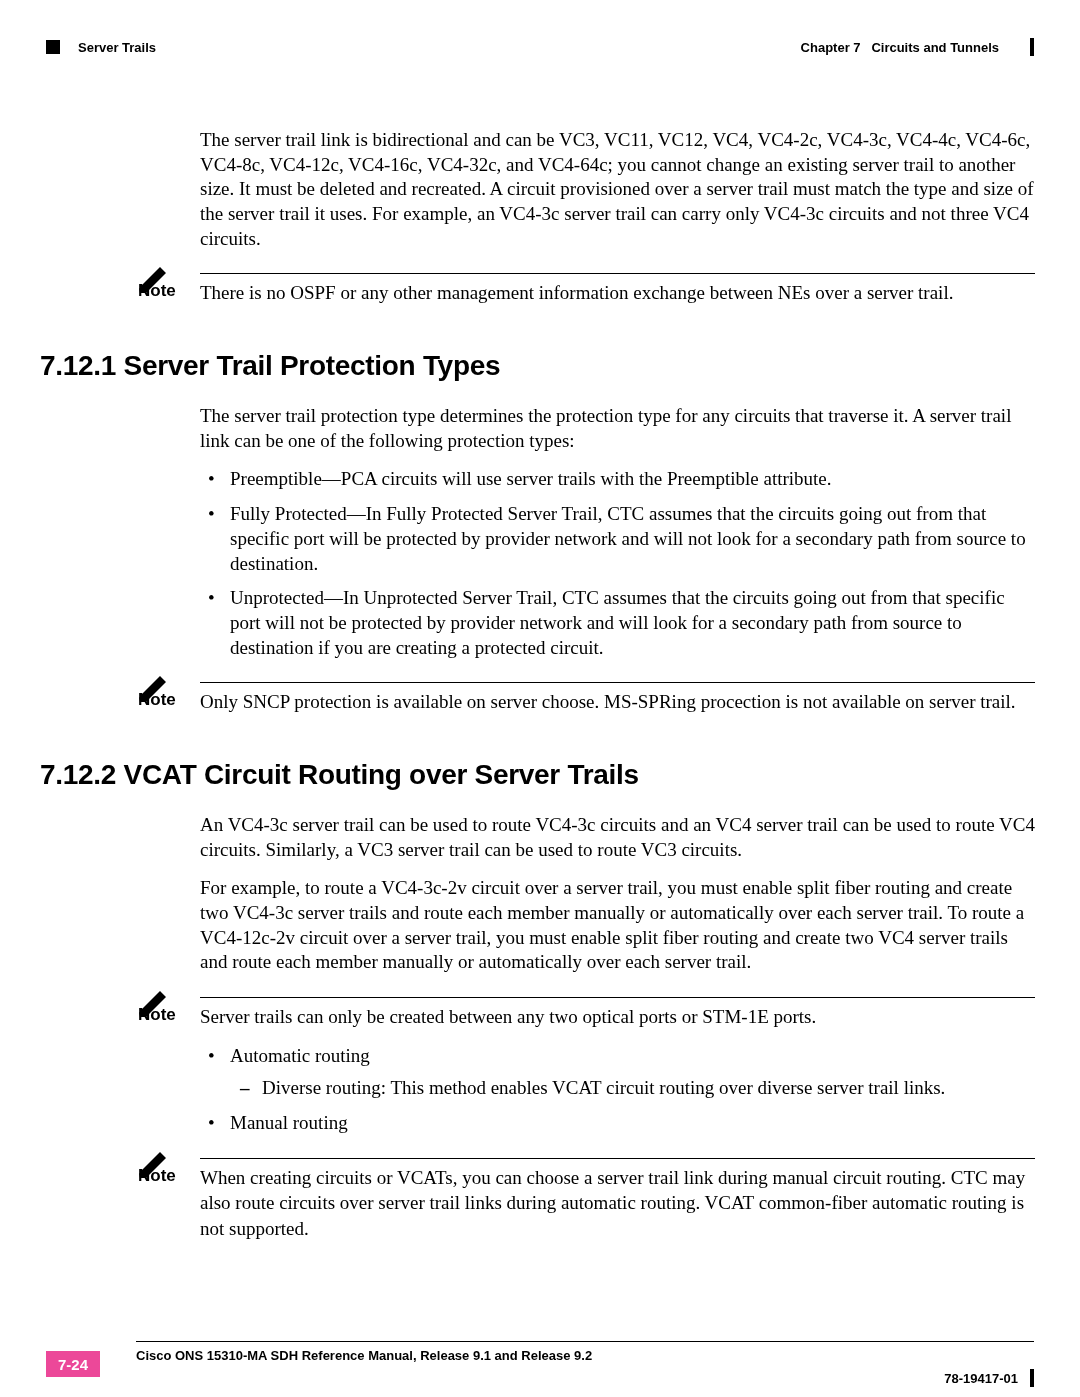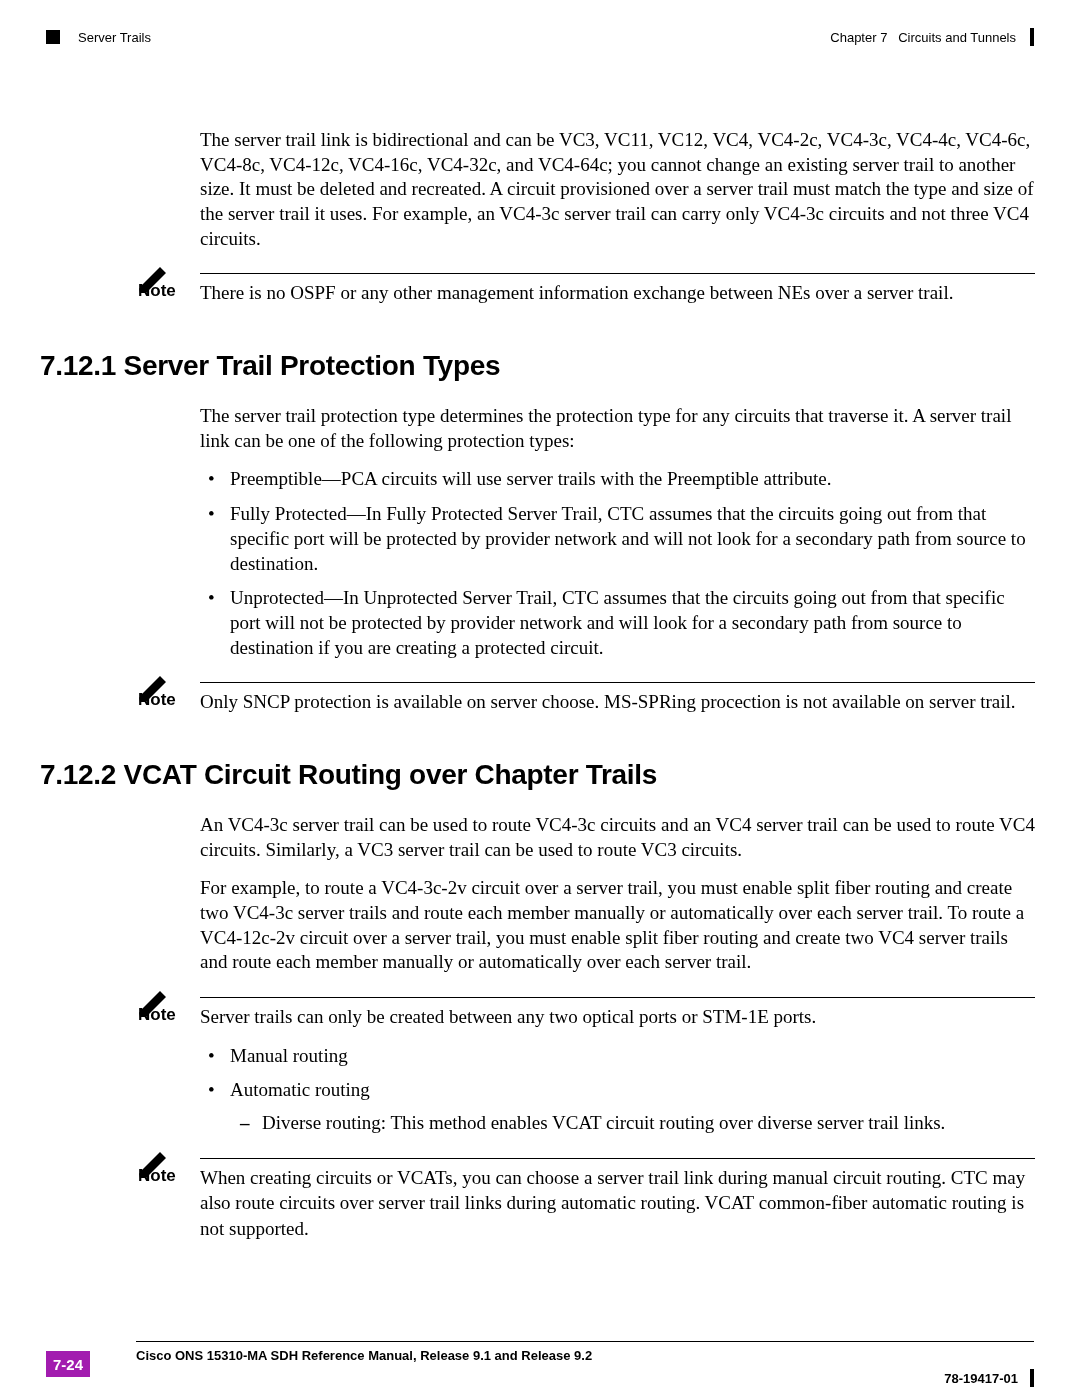"Server Trails" .header-row { font-weight: normal -> bold; top: 28px -> 38px }
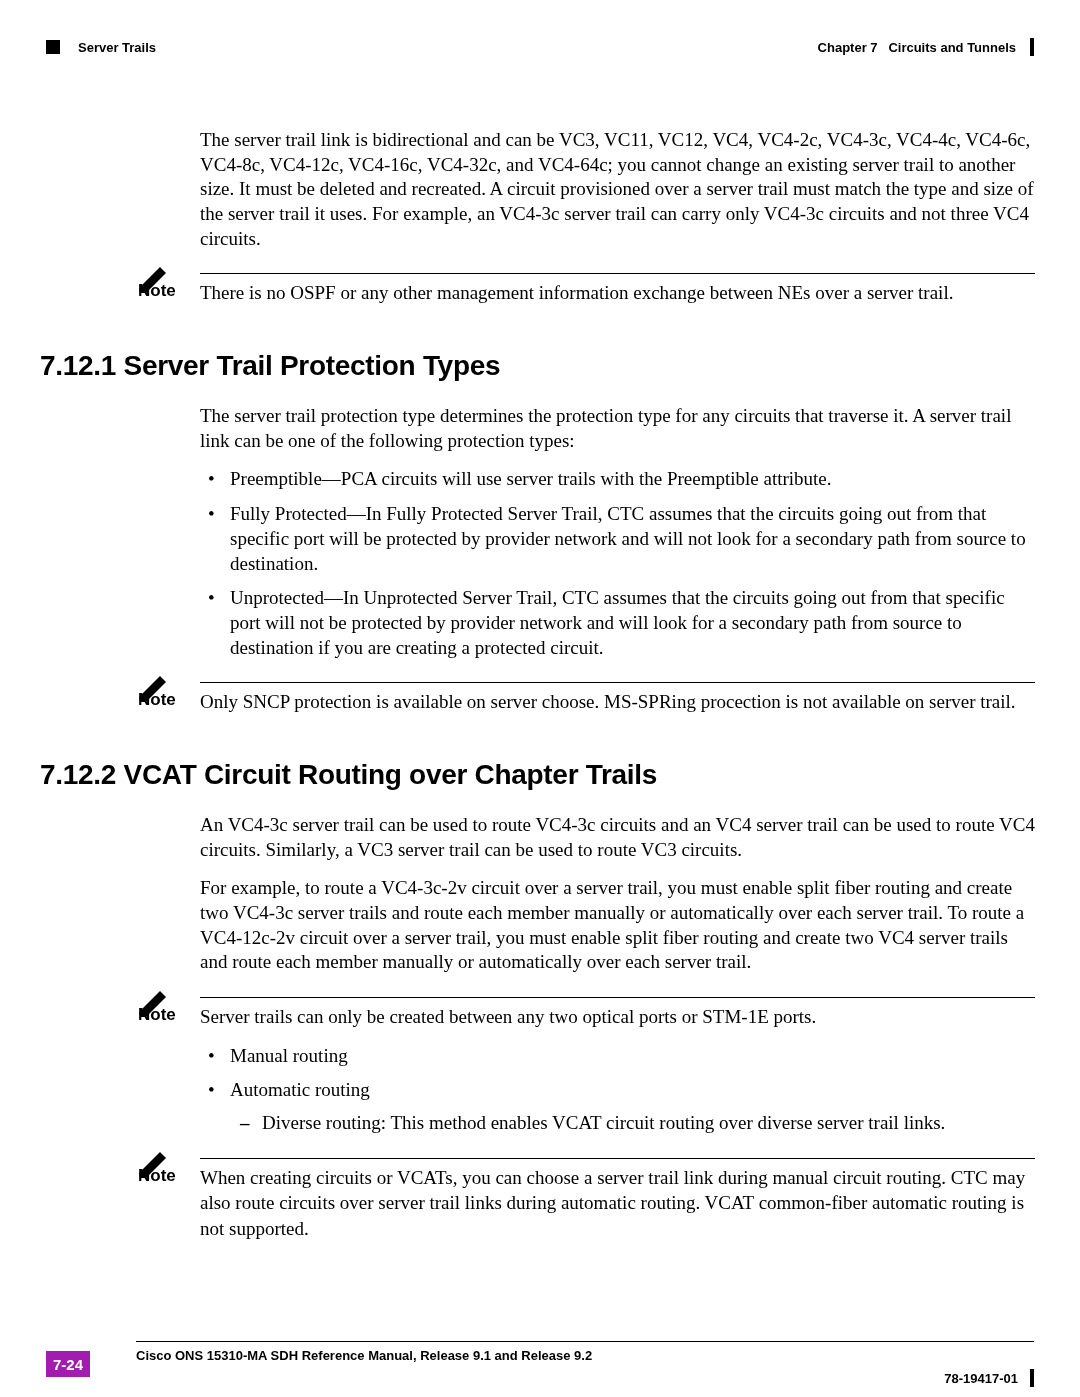"Chapter 7 Circuits and Tunnels" .header-right { gap: none -> 17px }
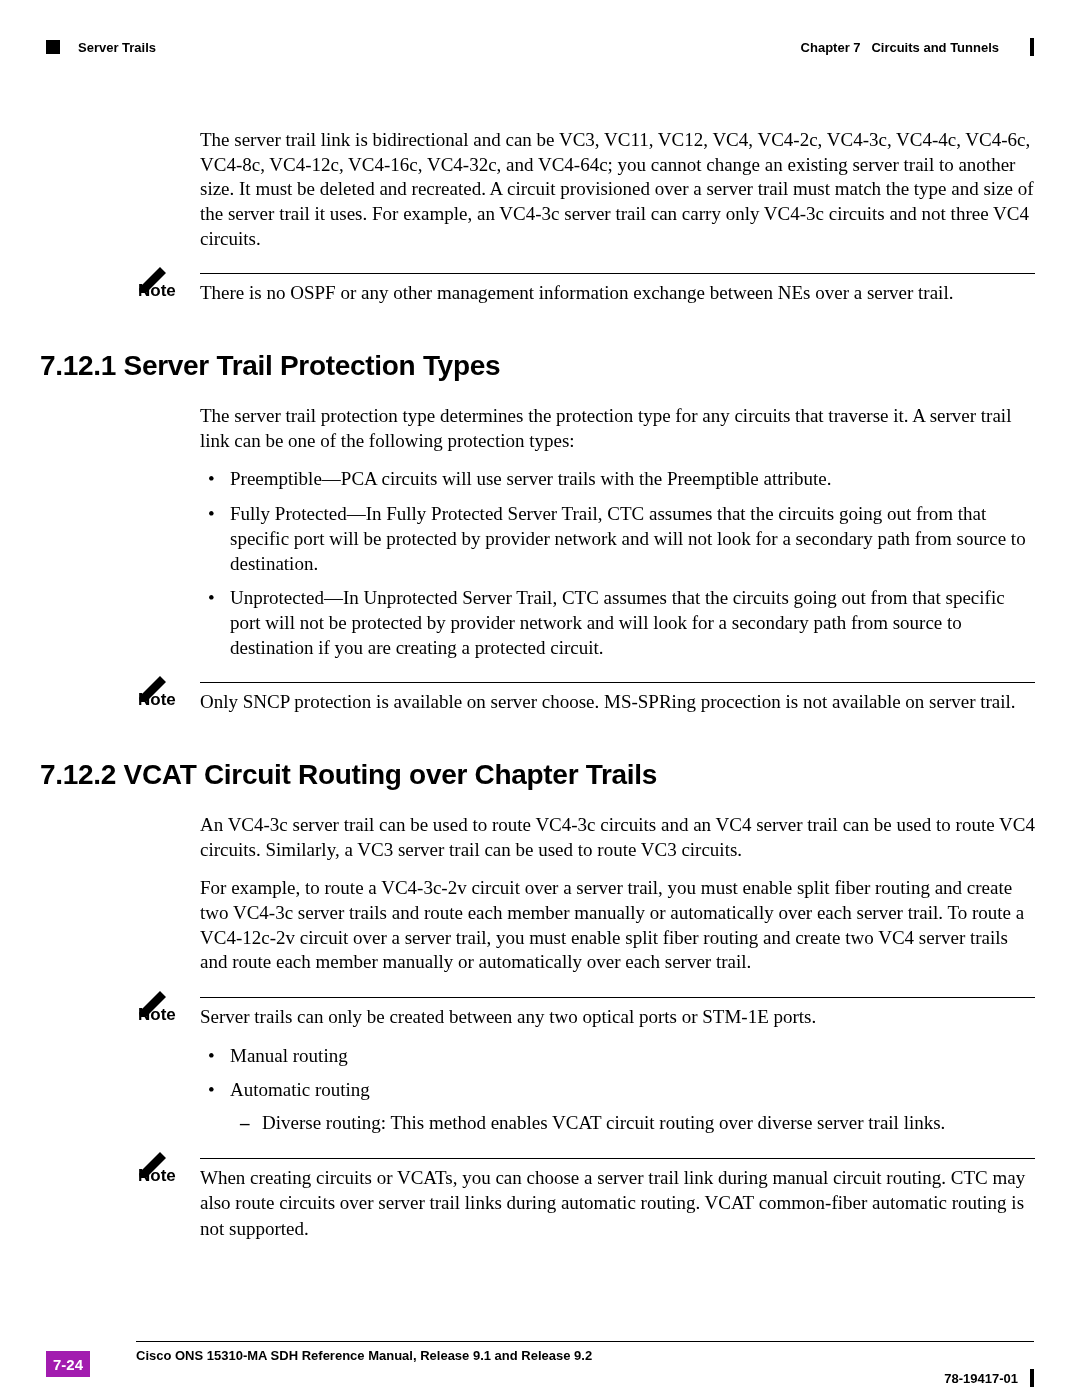"7.12.2 VCAT Circuit Routing over" h2.h2 { text: Chapter -> Server }
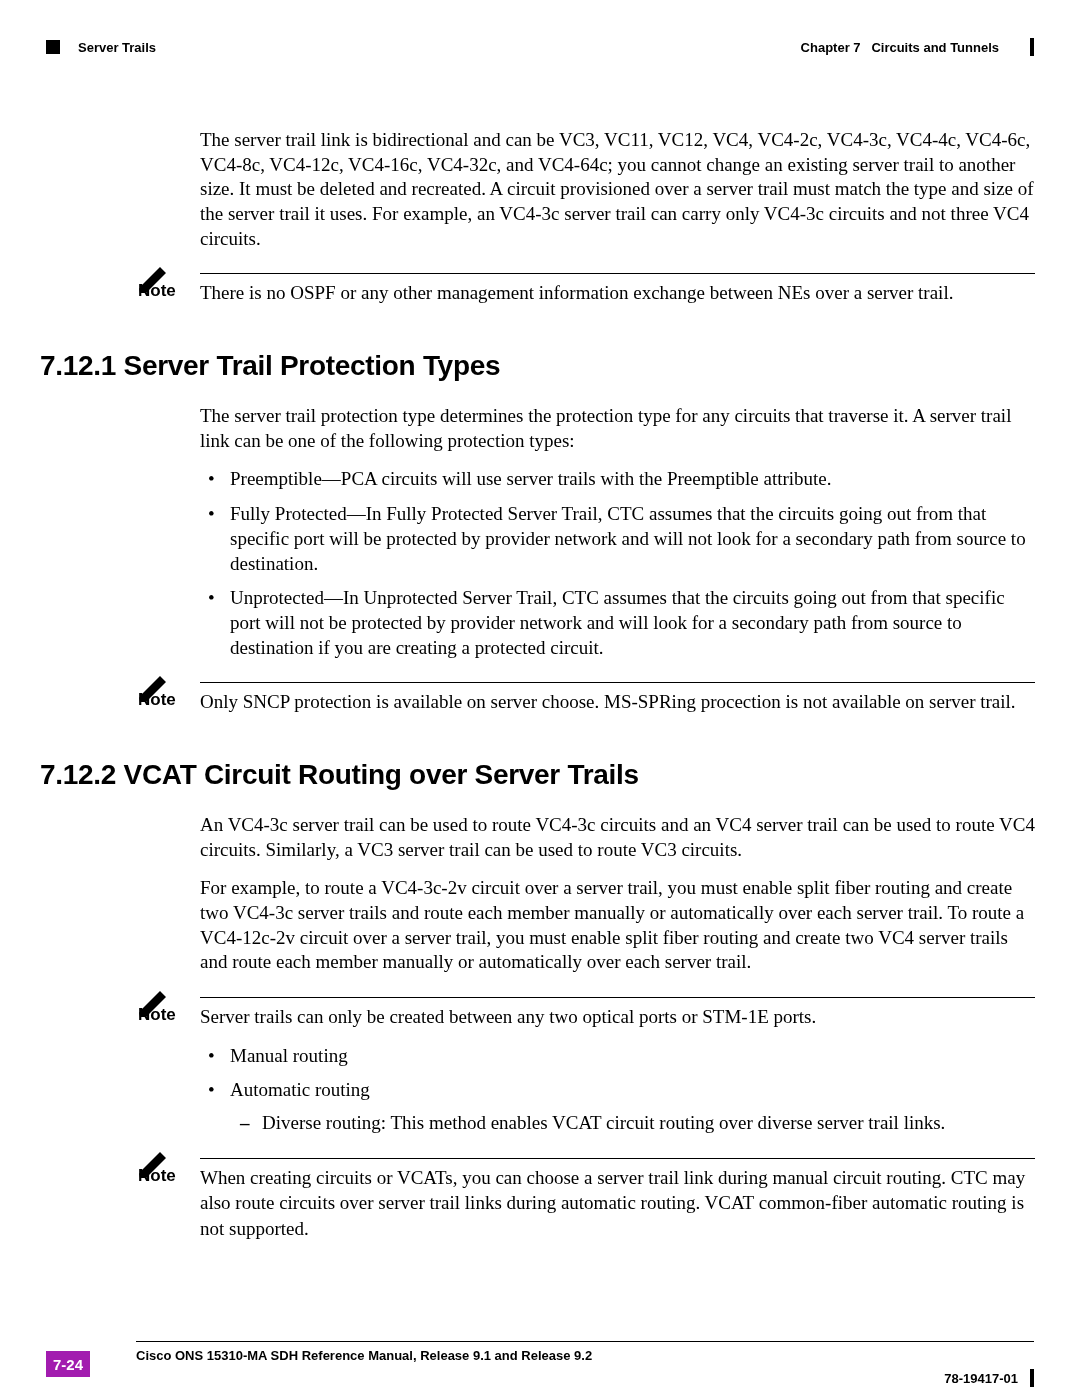"Manual routing" li { order: before "Automatic routing" -> after "Automatic routing" }
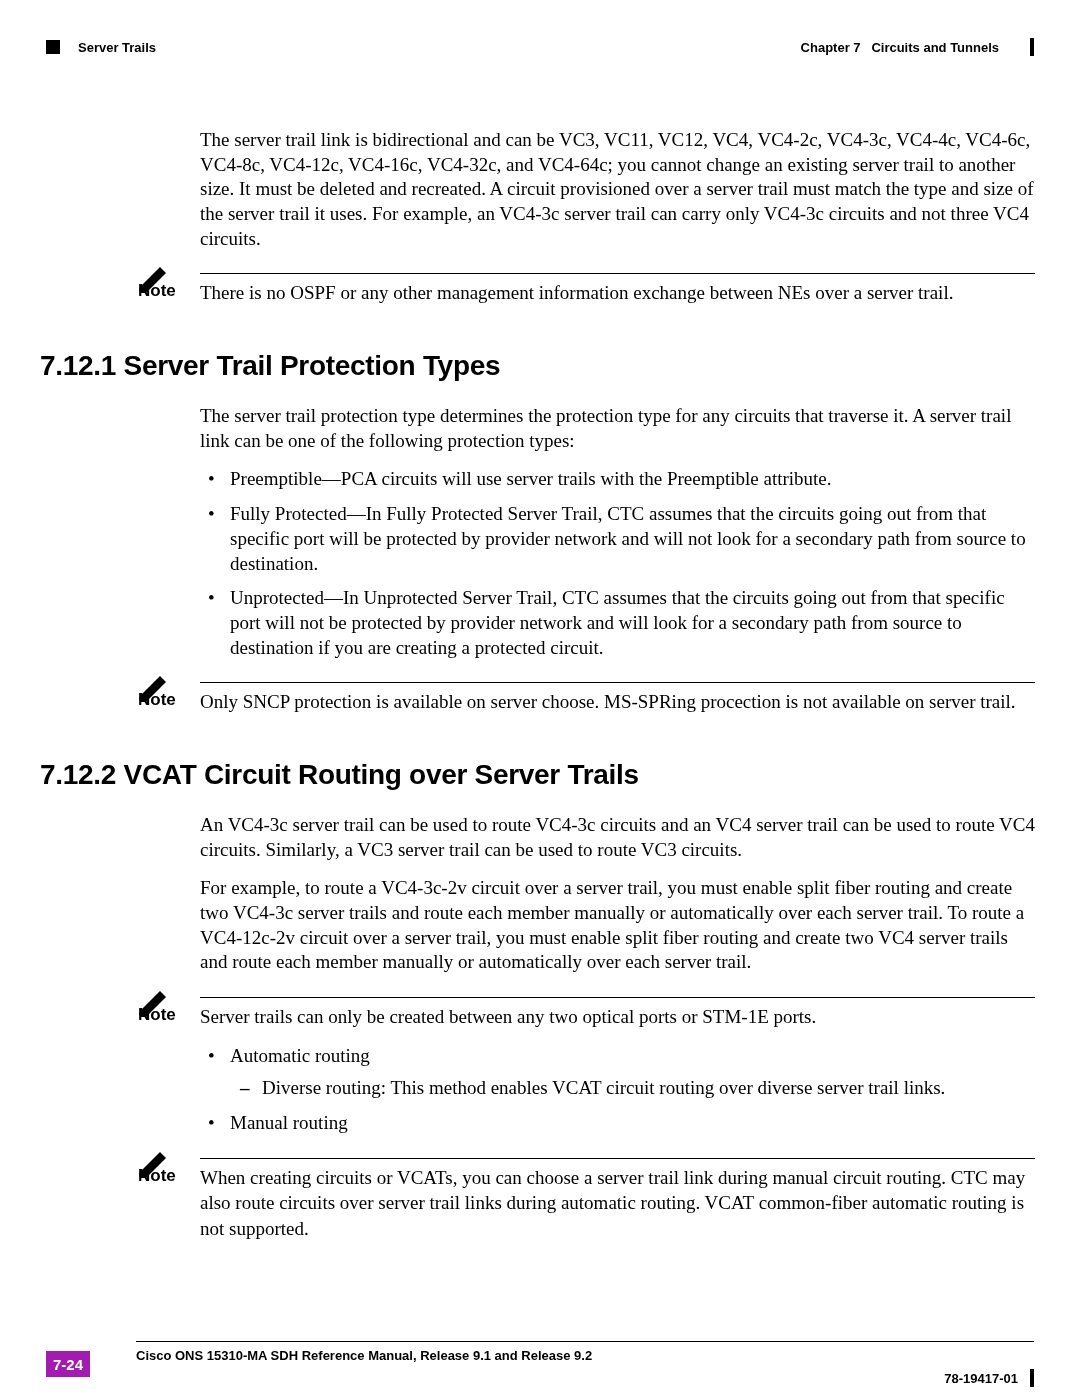"7-24" .pagebox { background: #a21caf -> #ec4899; width: 44px -> 54px }
